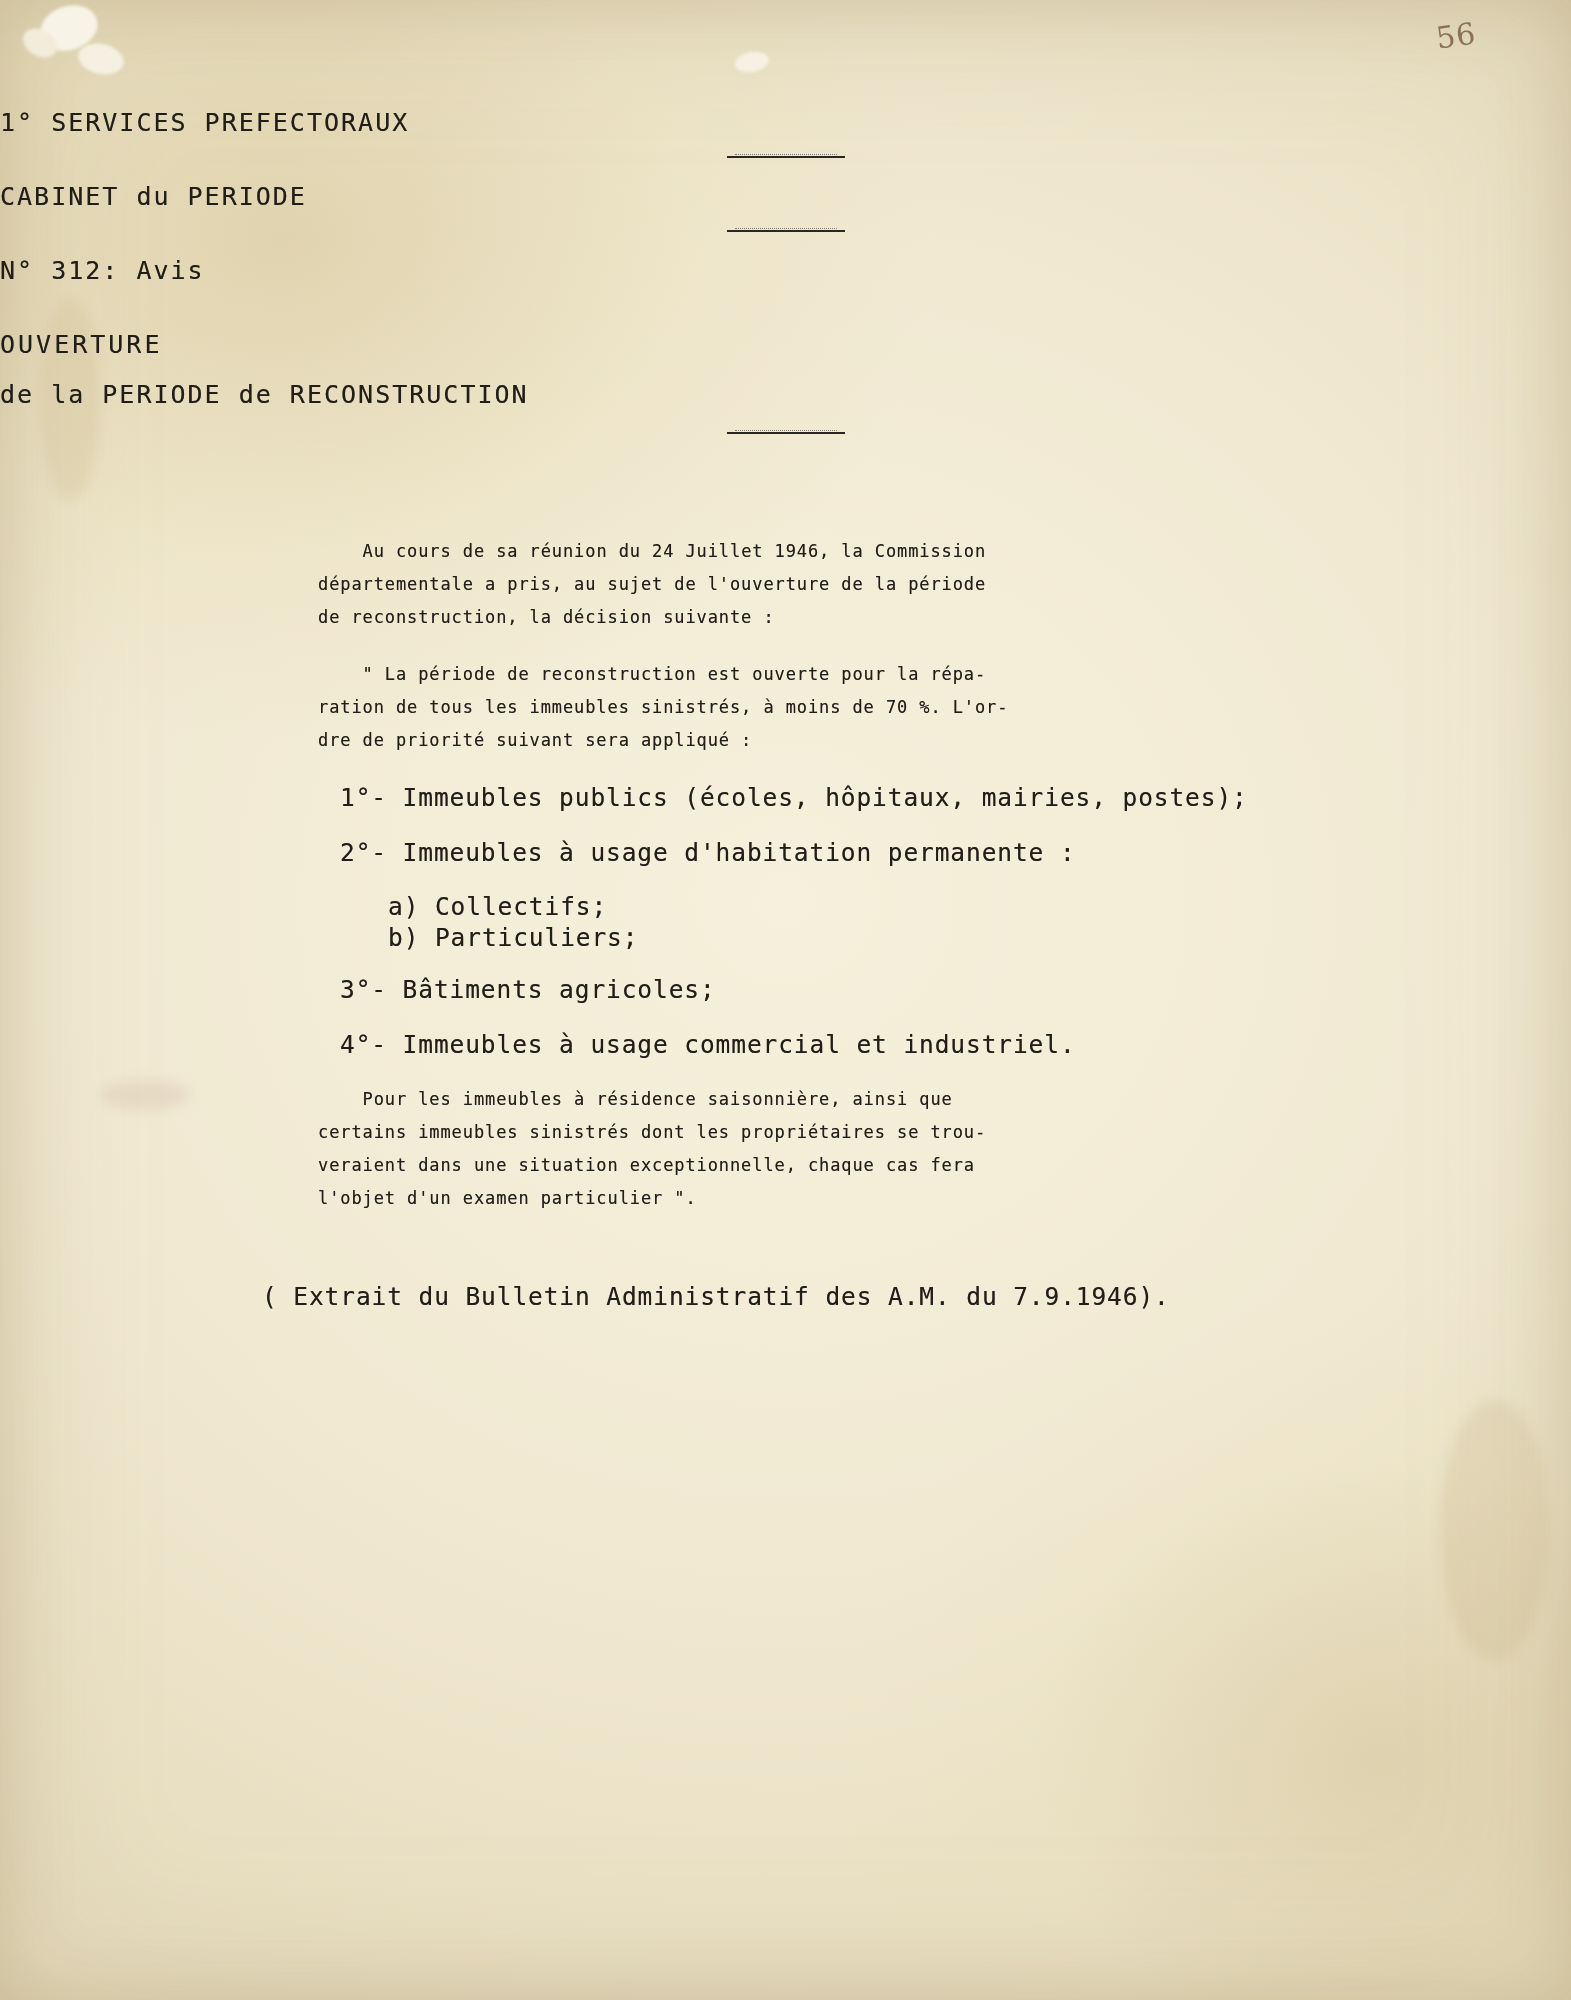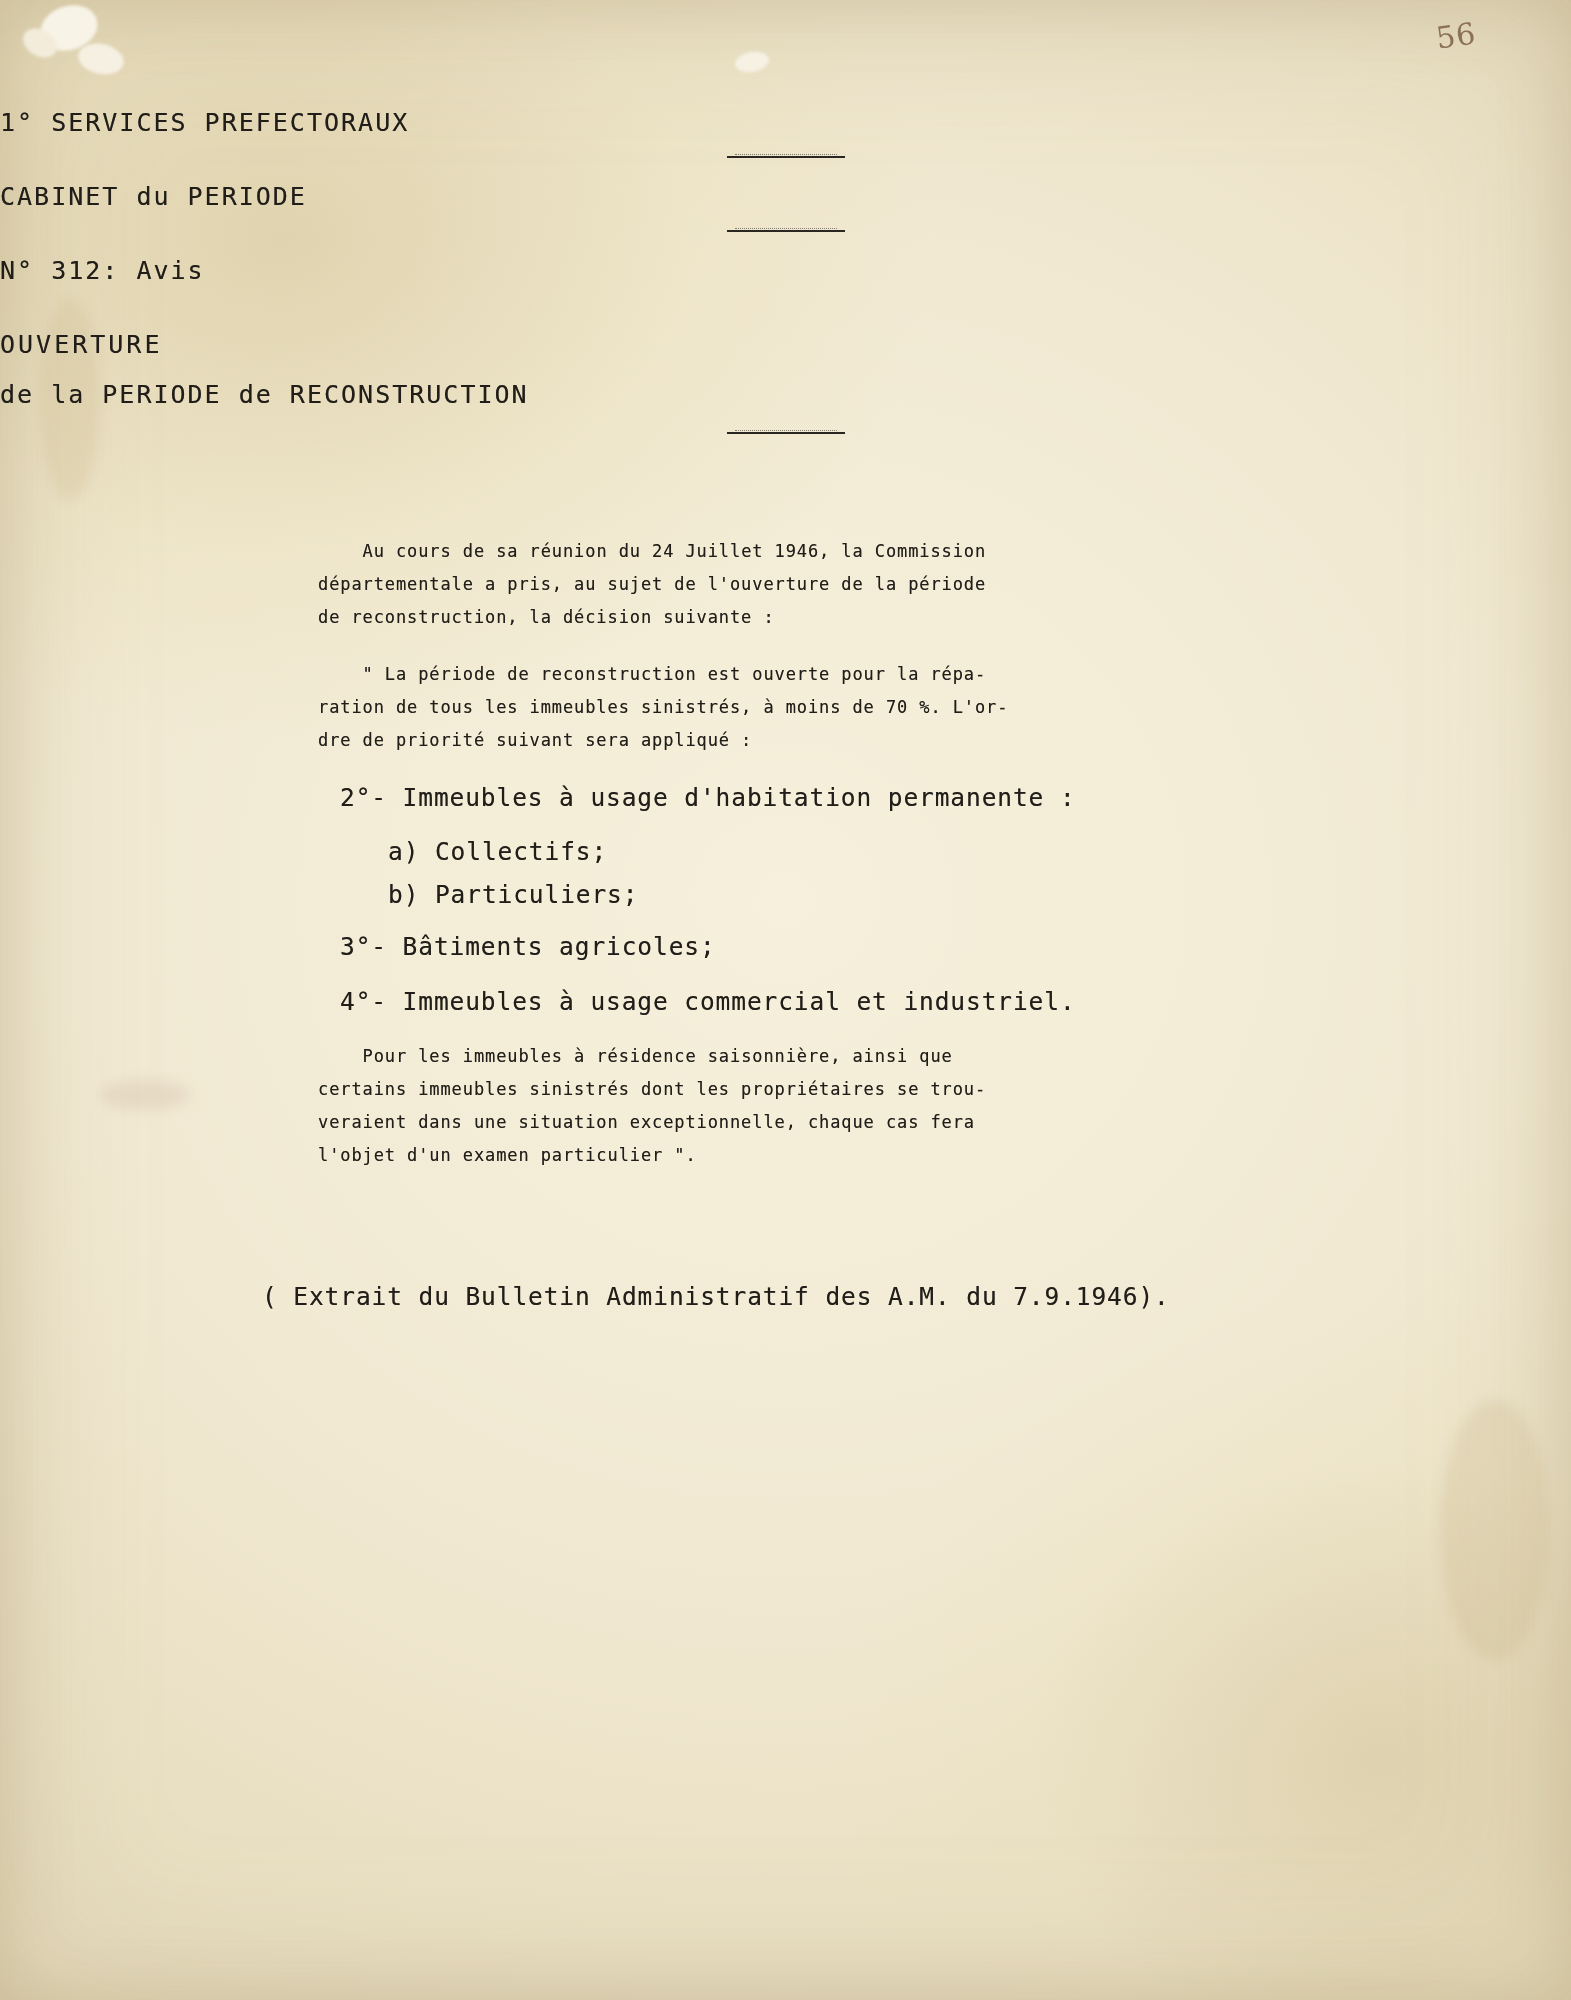"1°- Immeubles publics (écoles, hôpitaux," p.tw { html: none -> <p>1°- Immeubles publics (écoles, hôpitaux, mairies, postes);</p> }
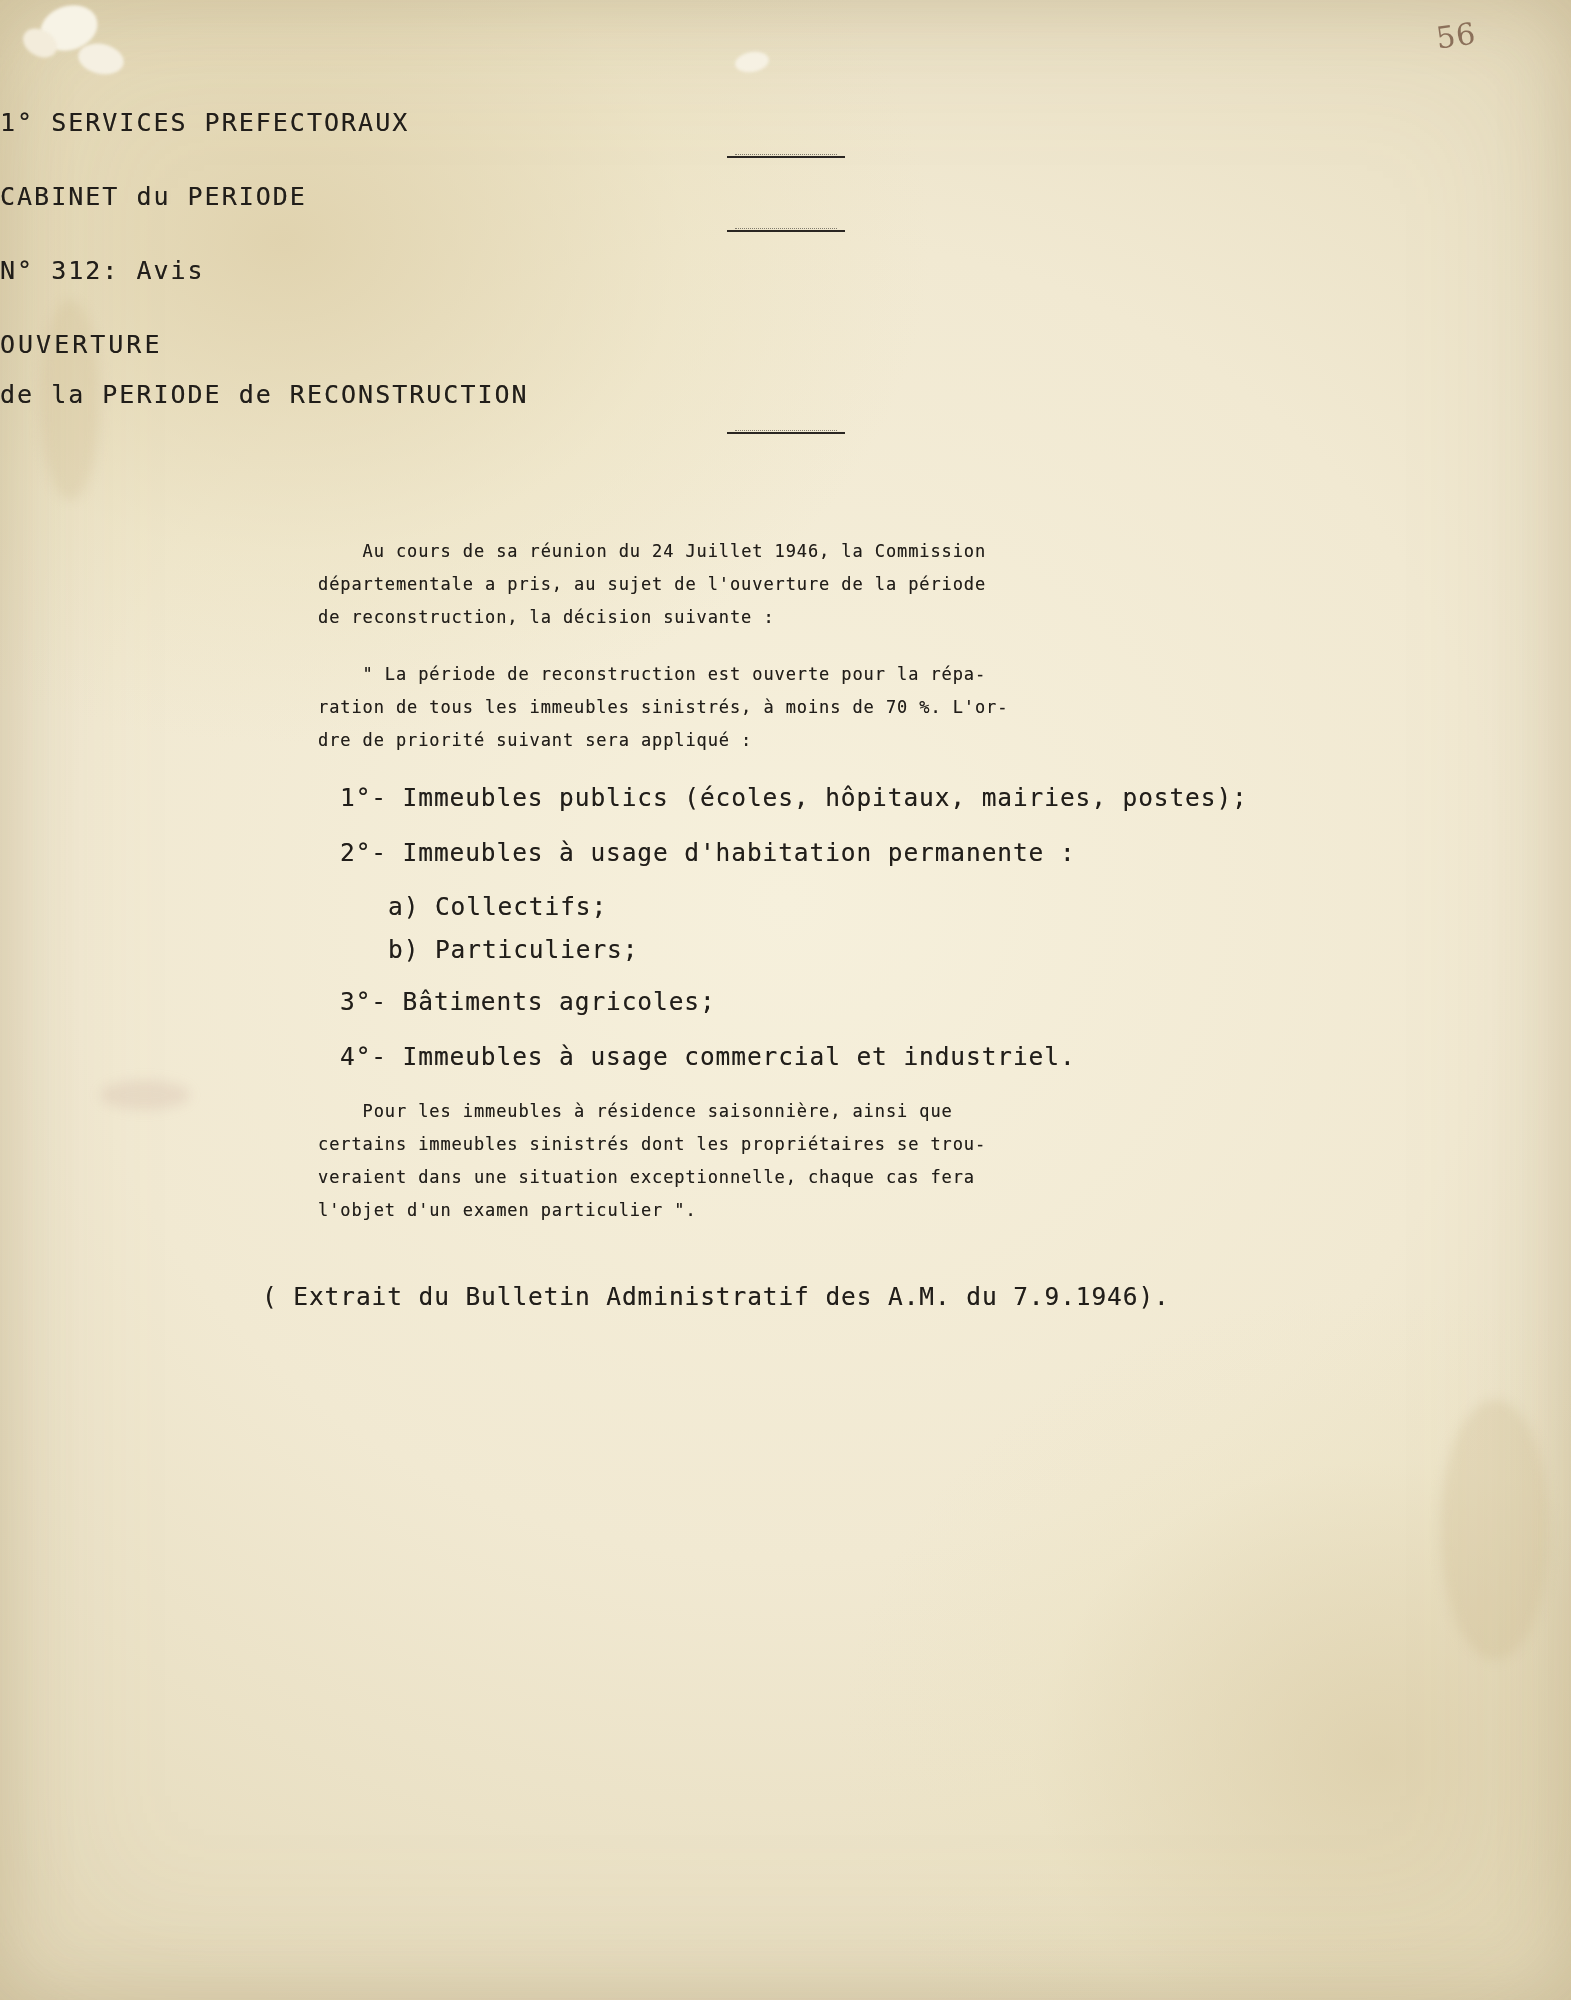"a) Collectifs;" p.tw { margin-bottom: 12px -> 0 }
